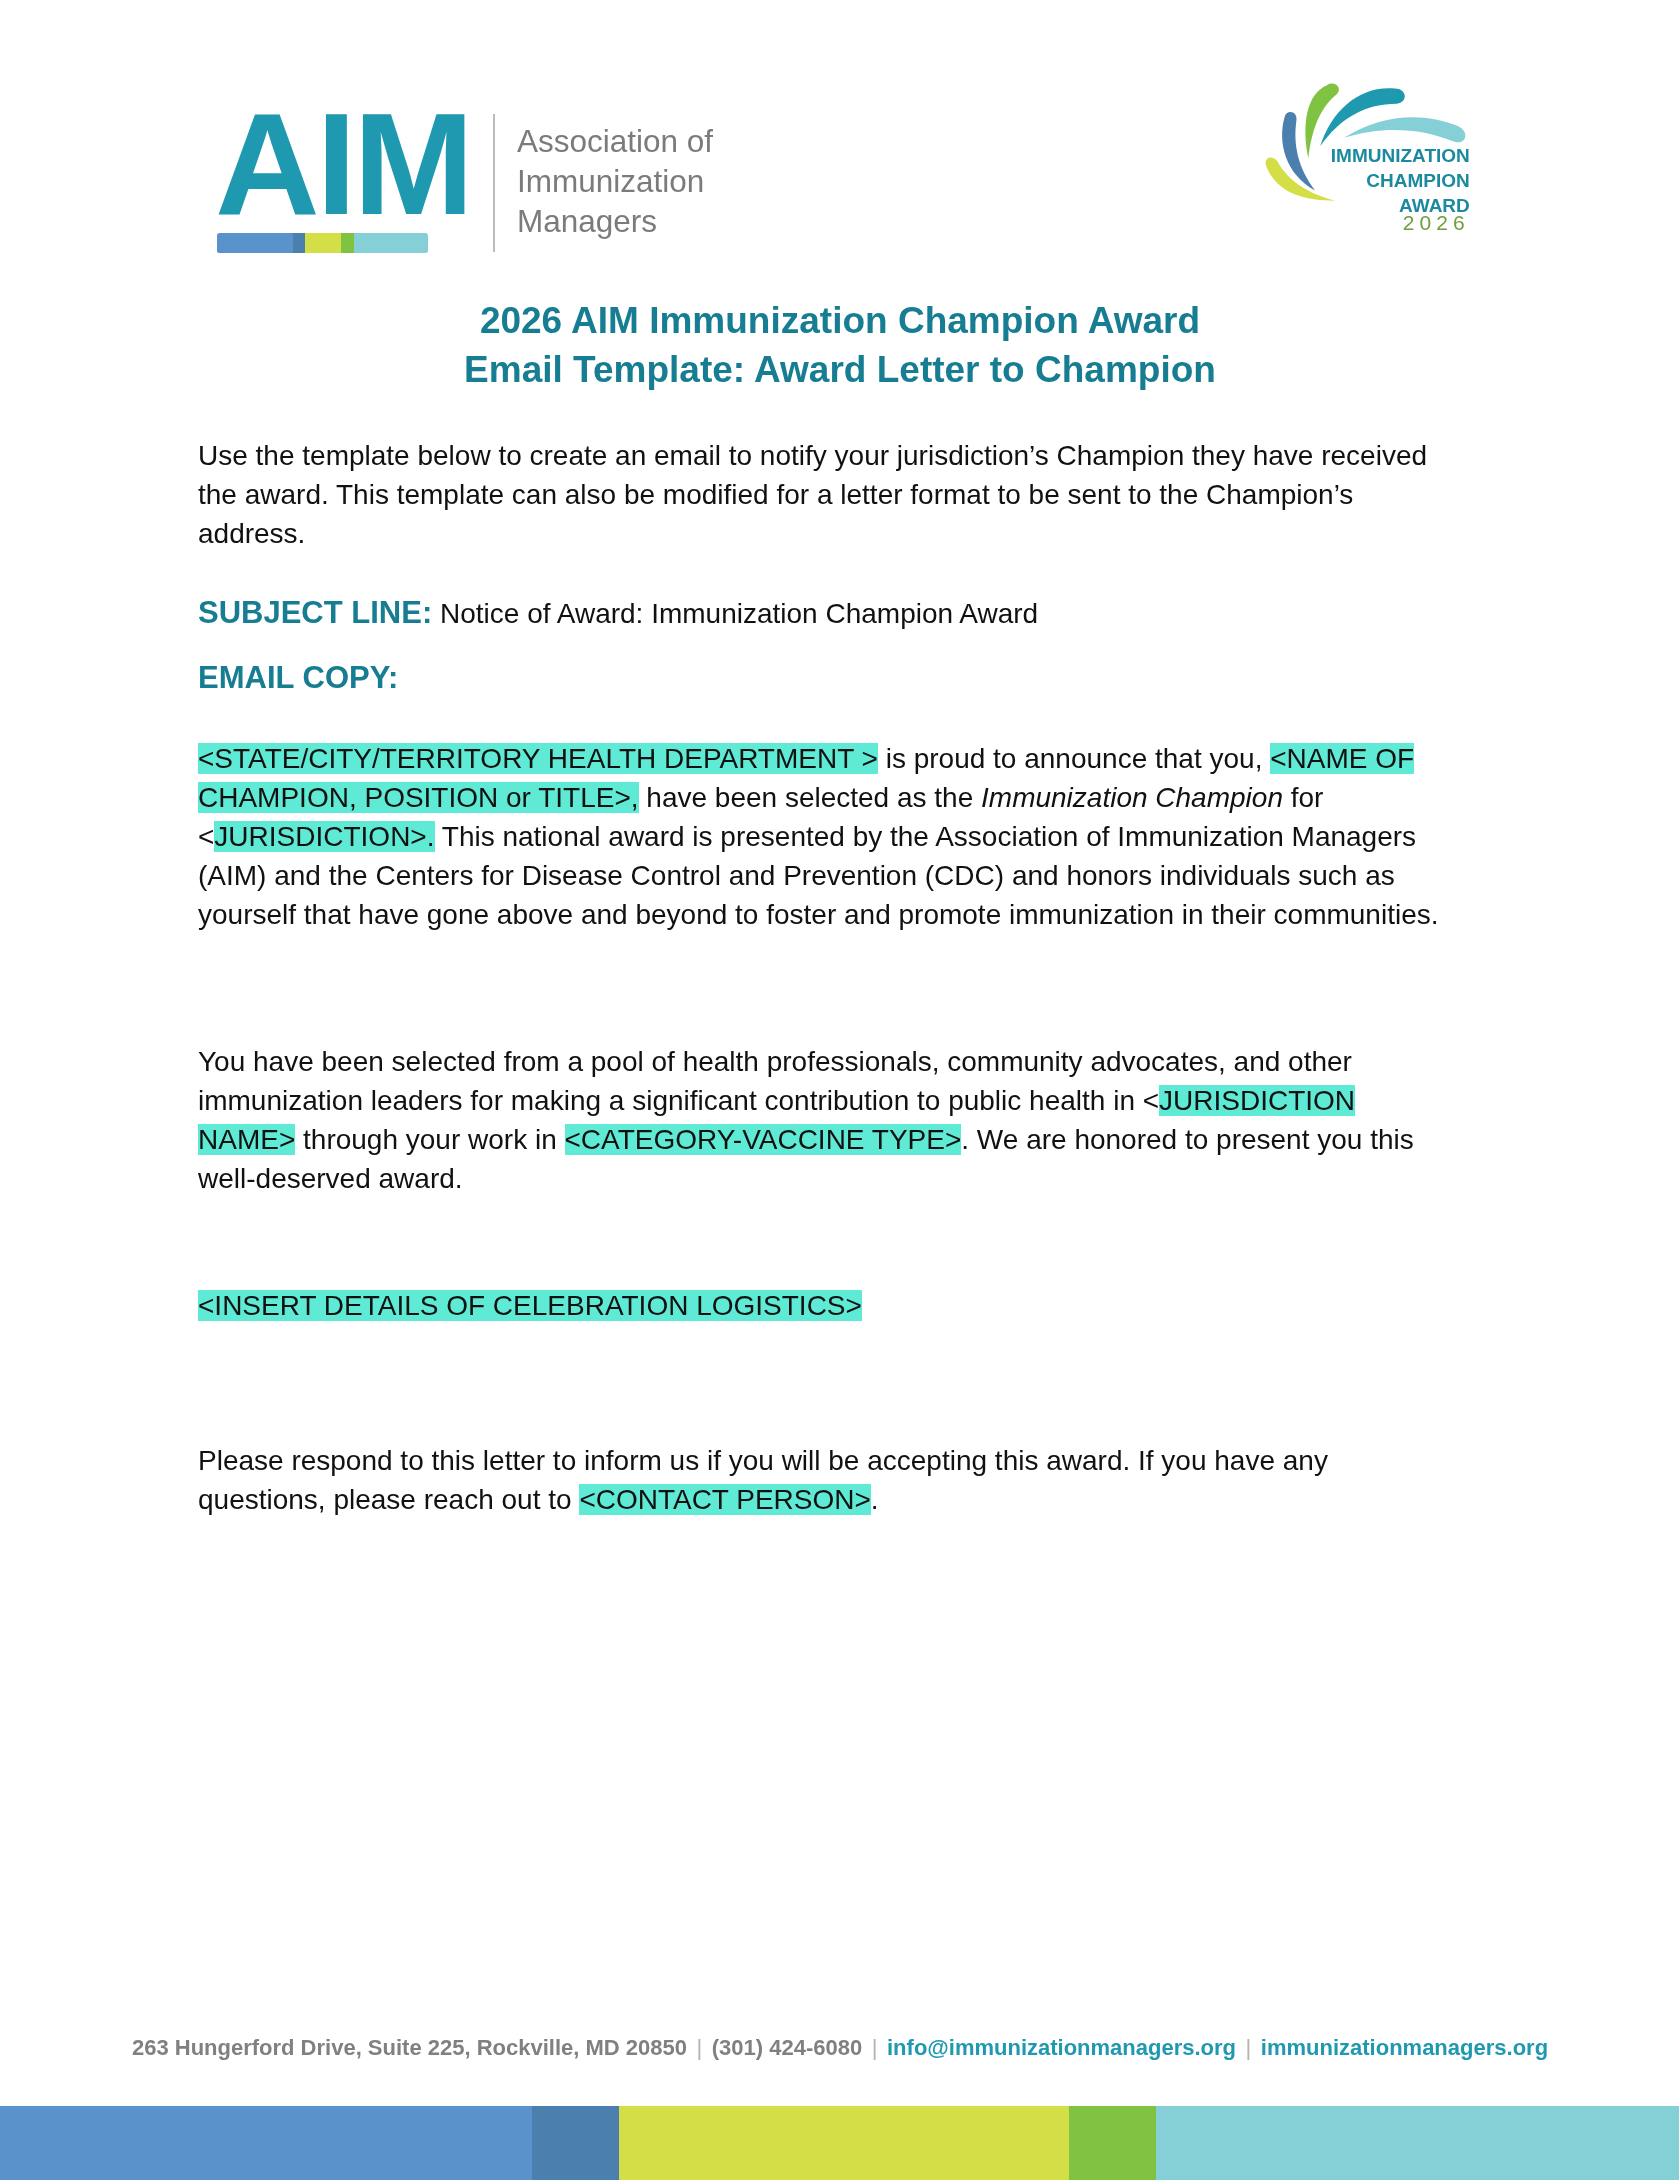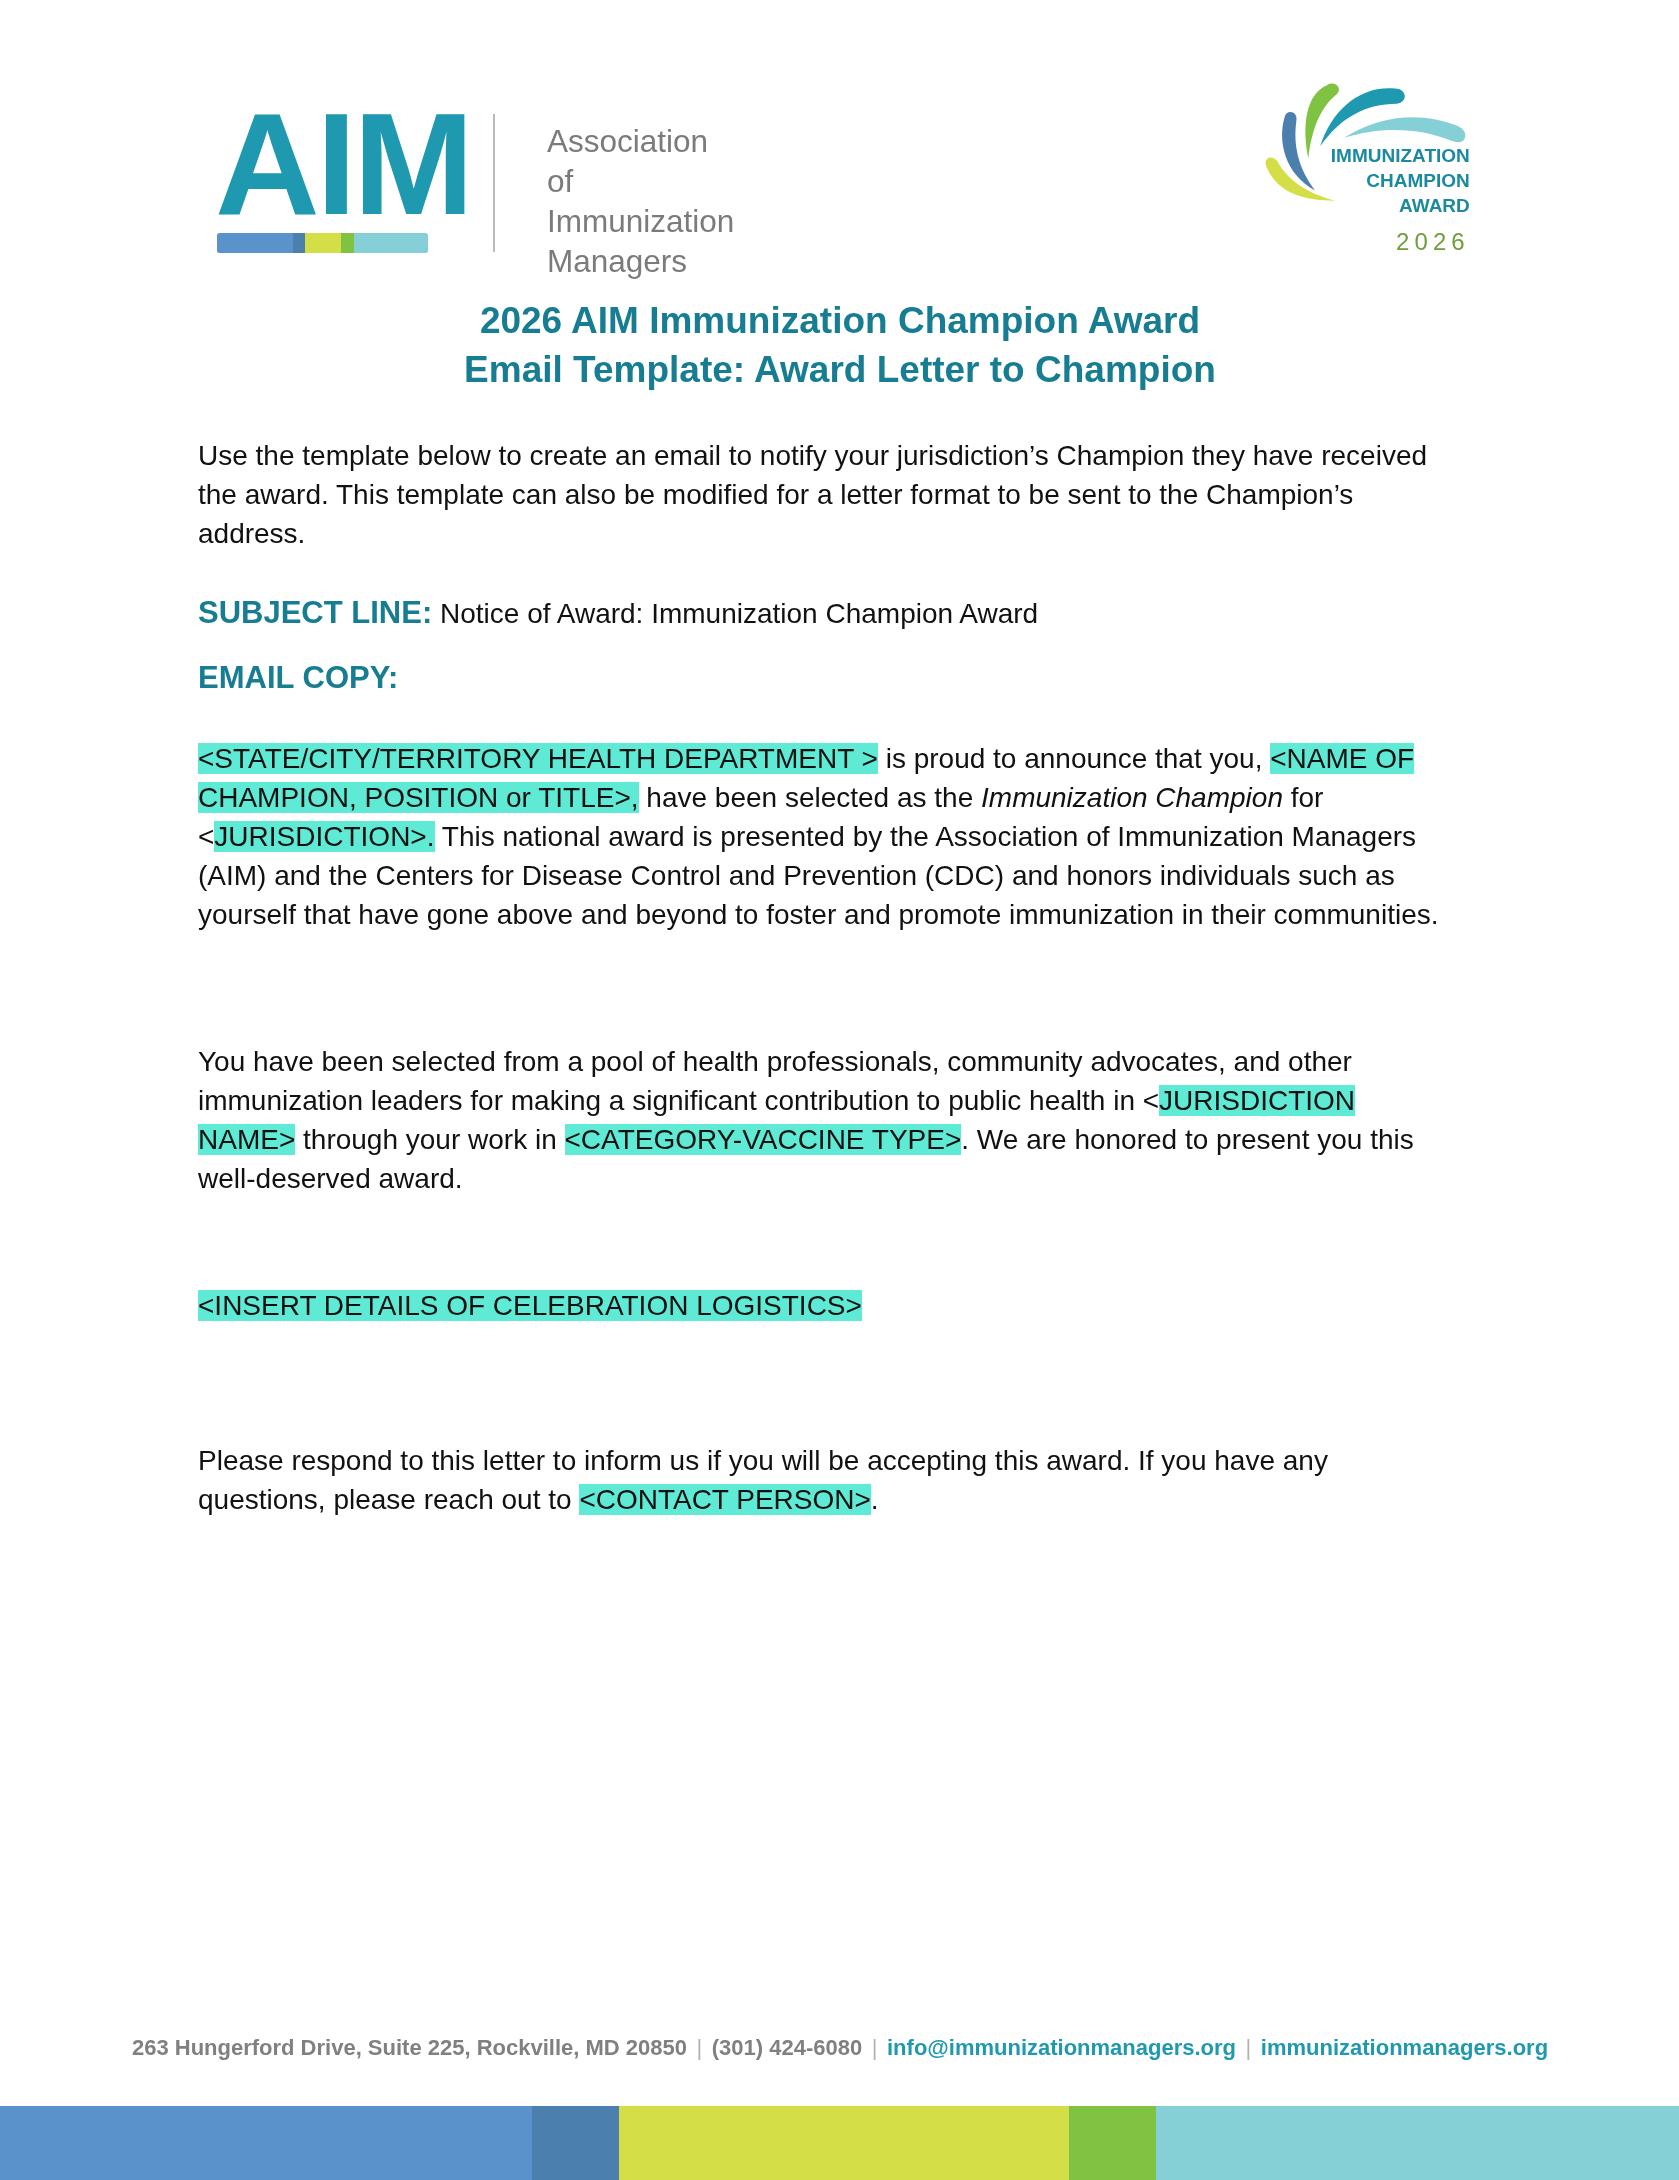"Association of" .aim-name { margin-left: 30px -> none }
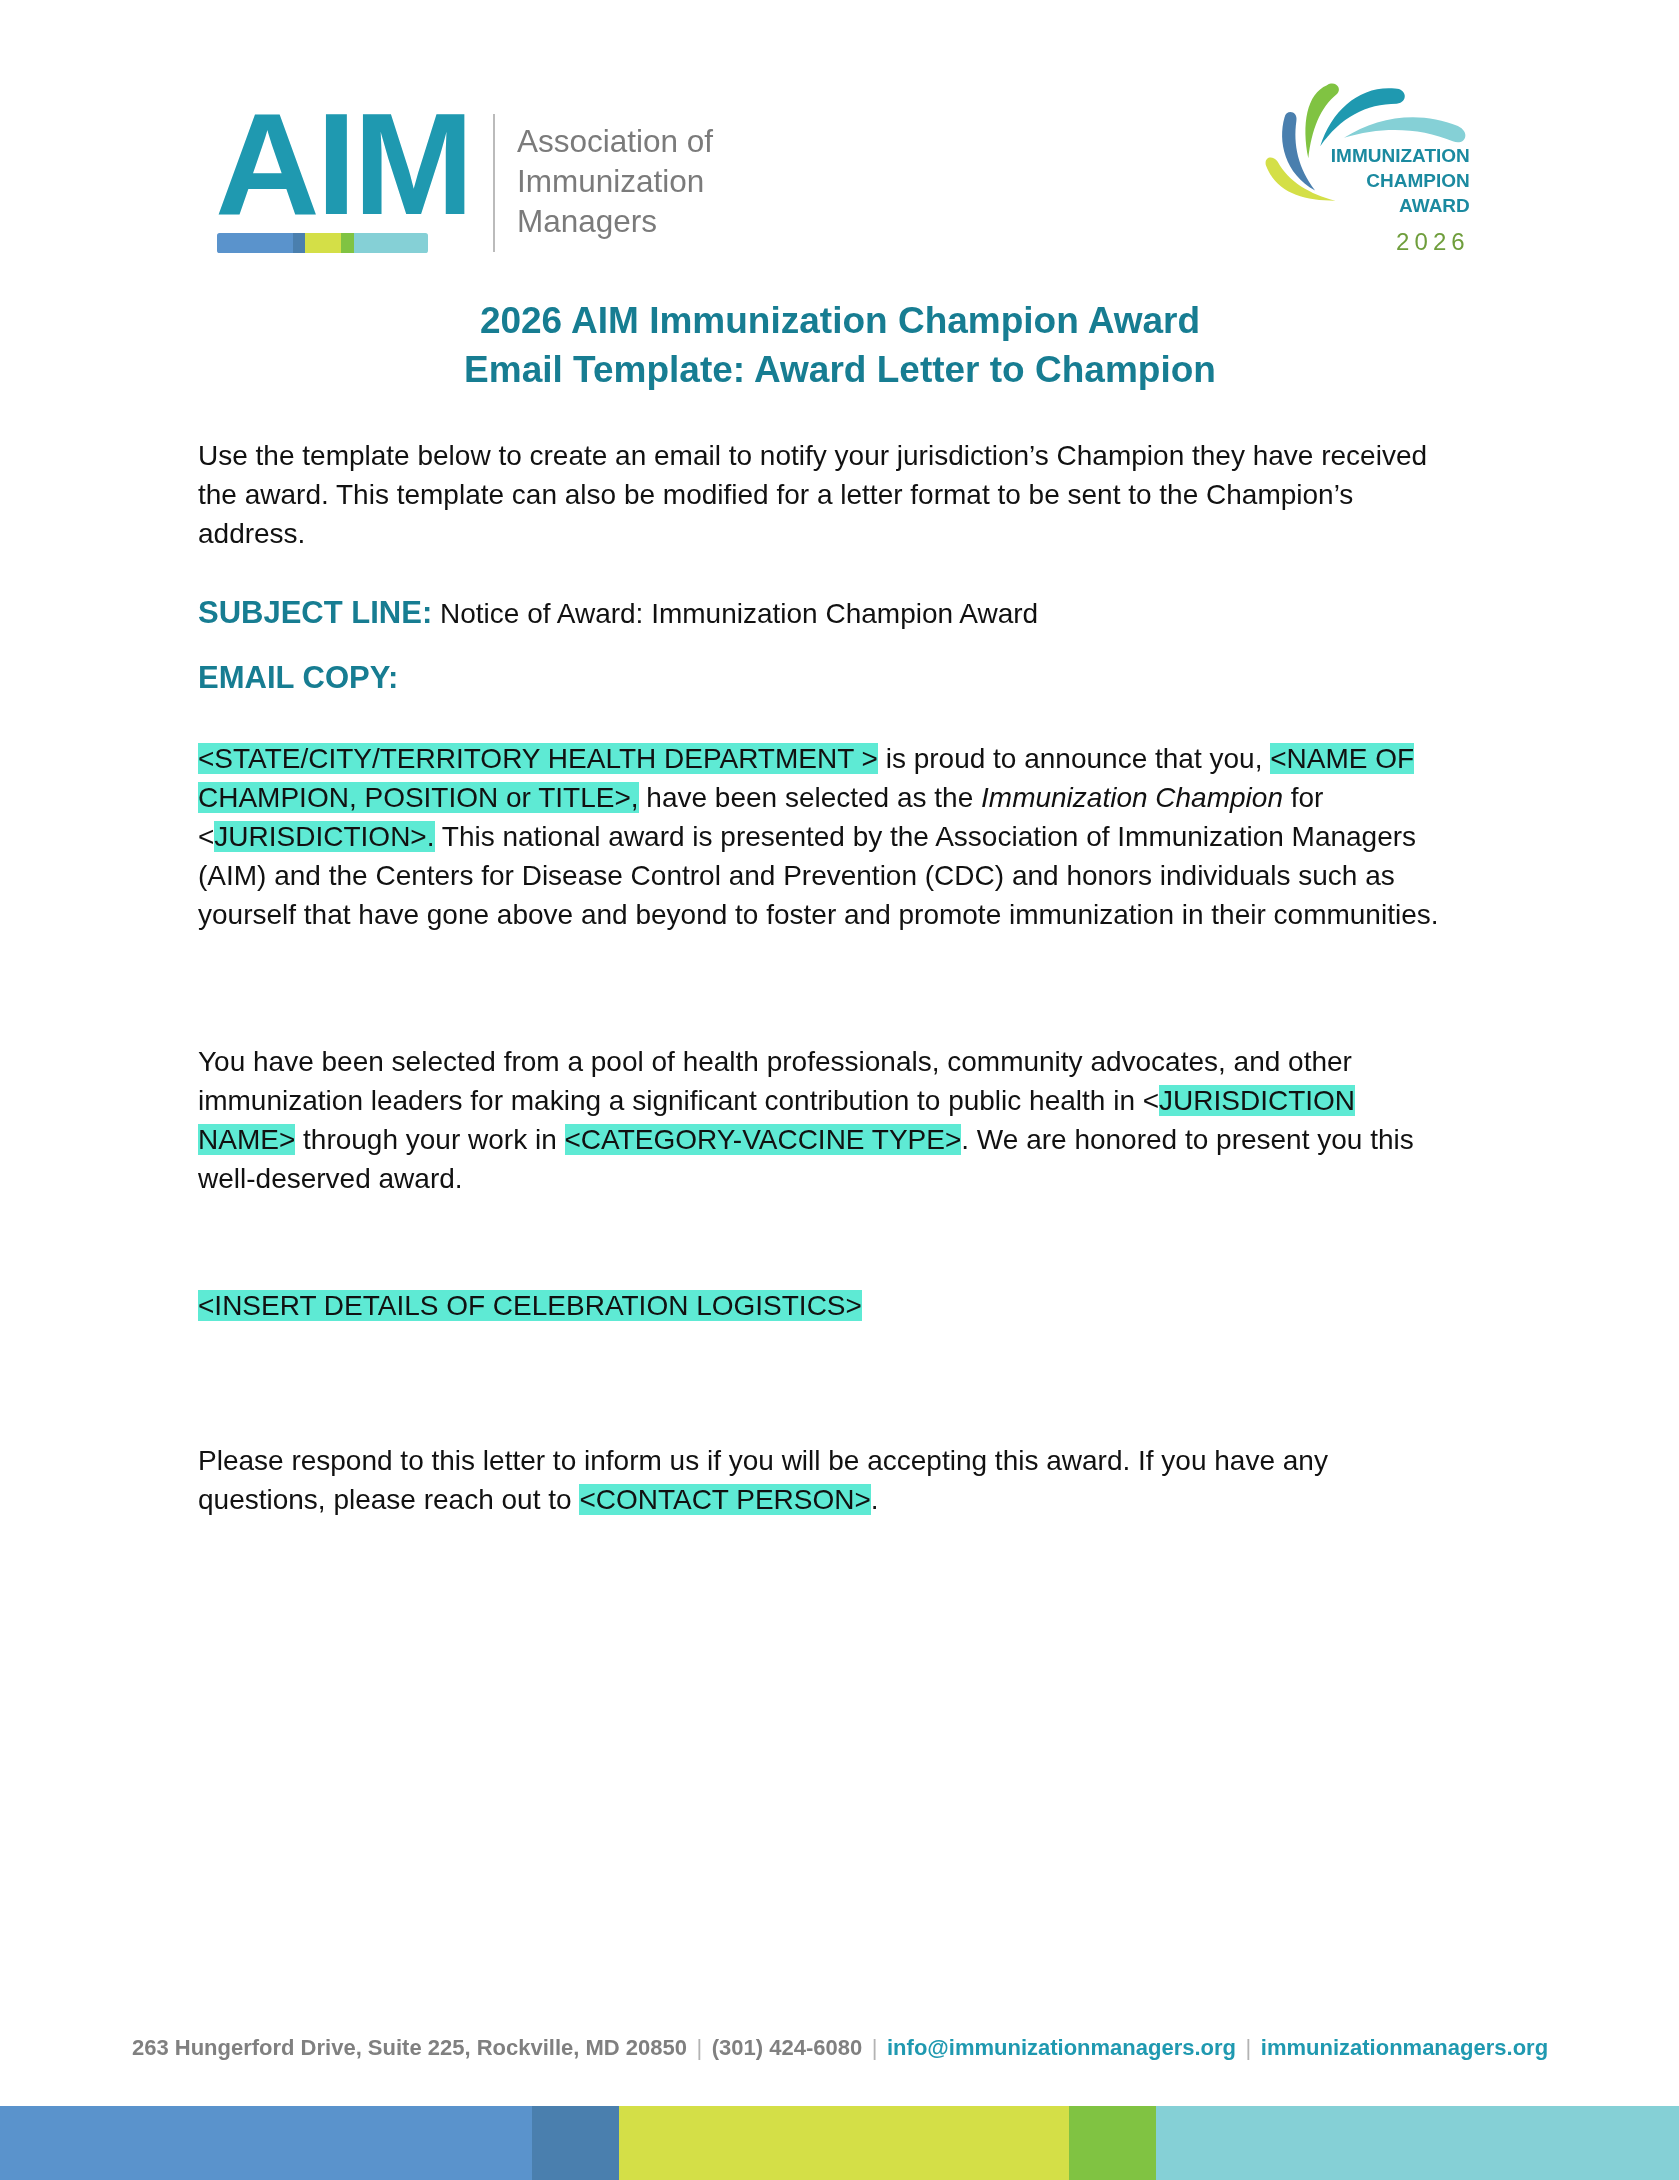"2026" .award-year { font-size: 24px -> 21px; top: 155px -> 138px }
